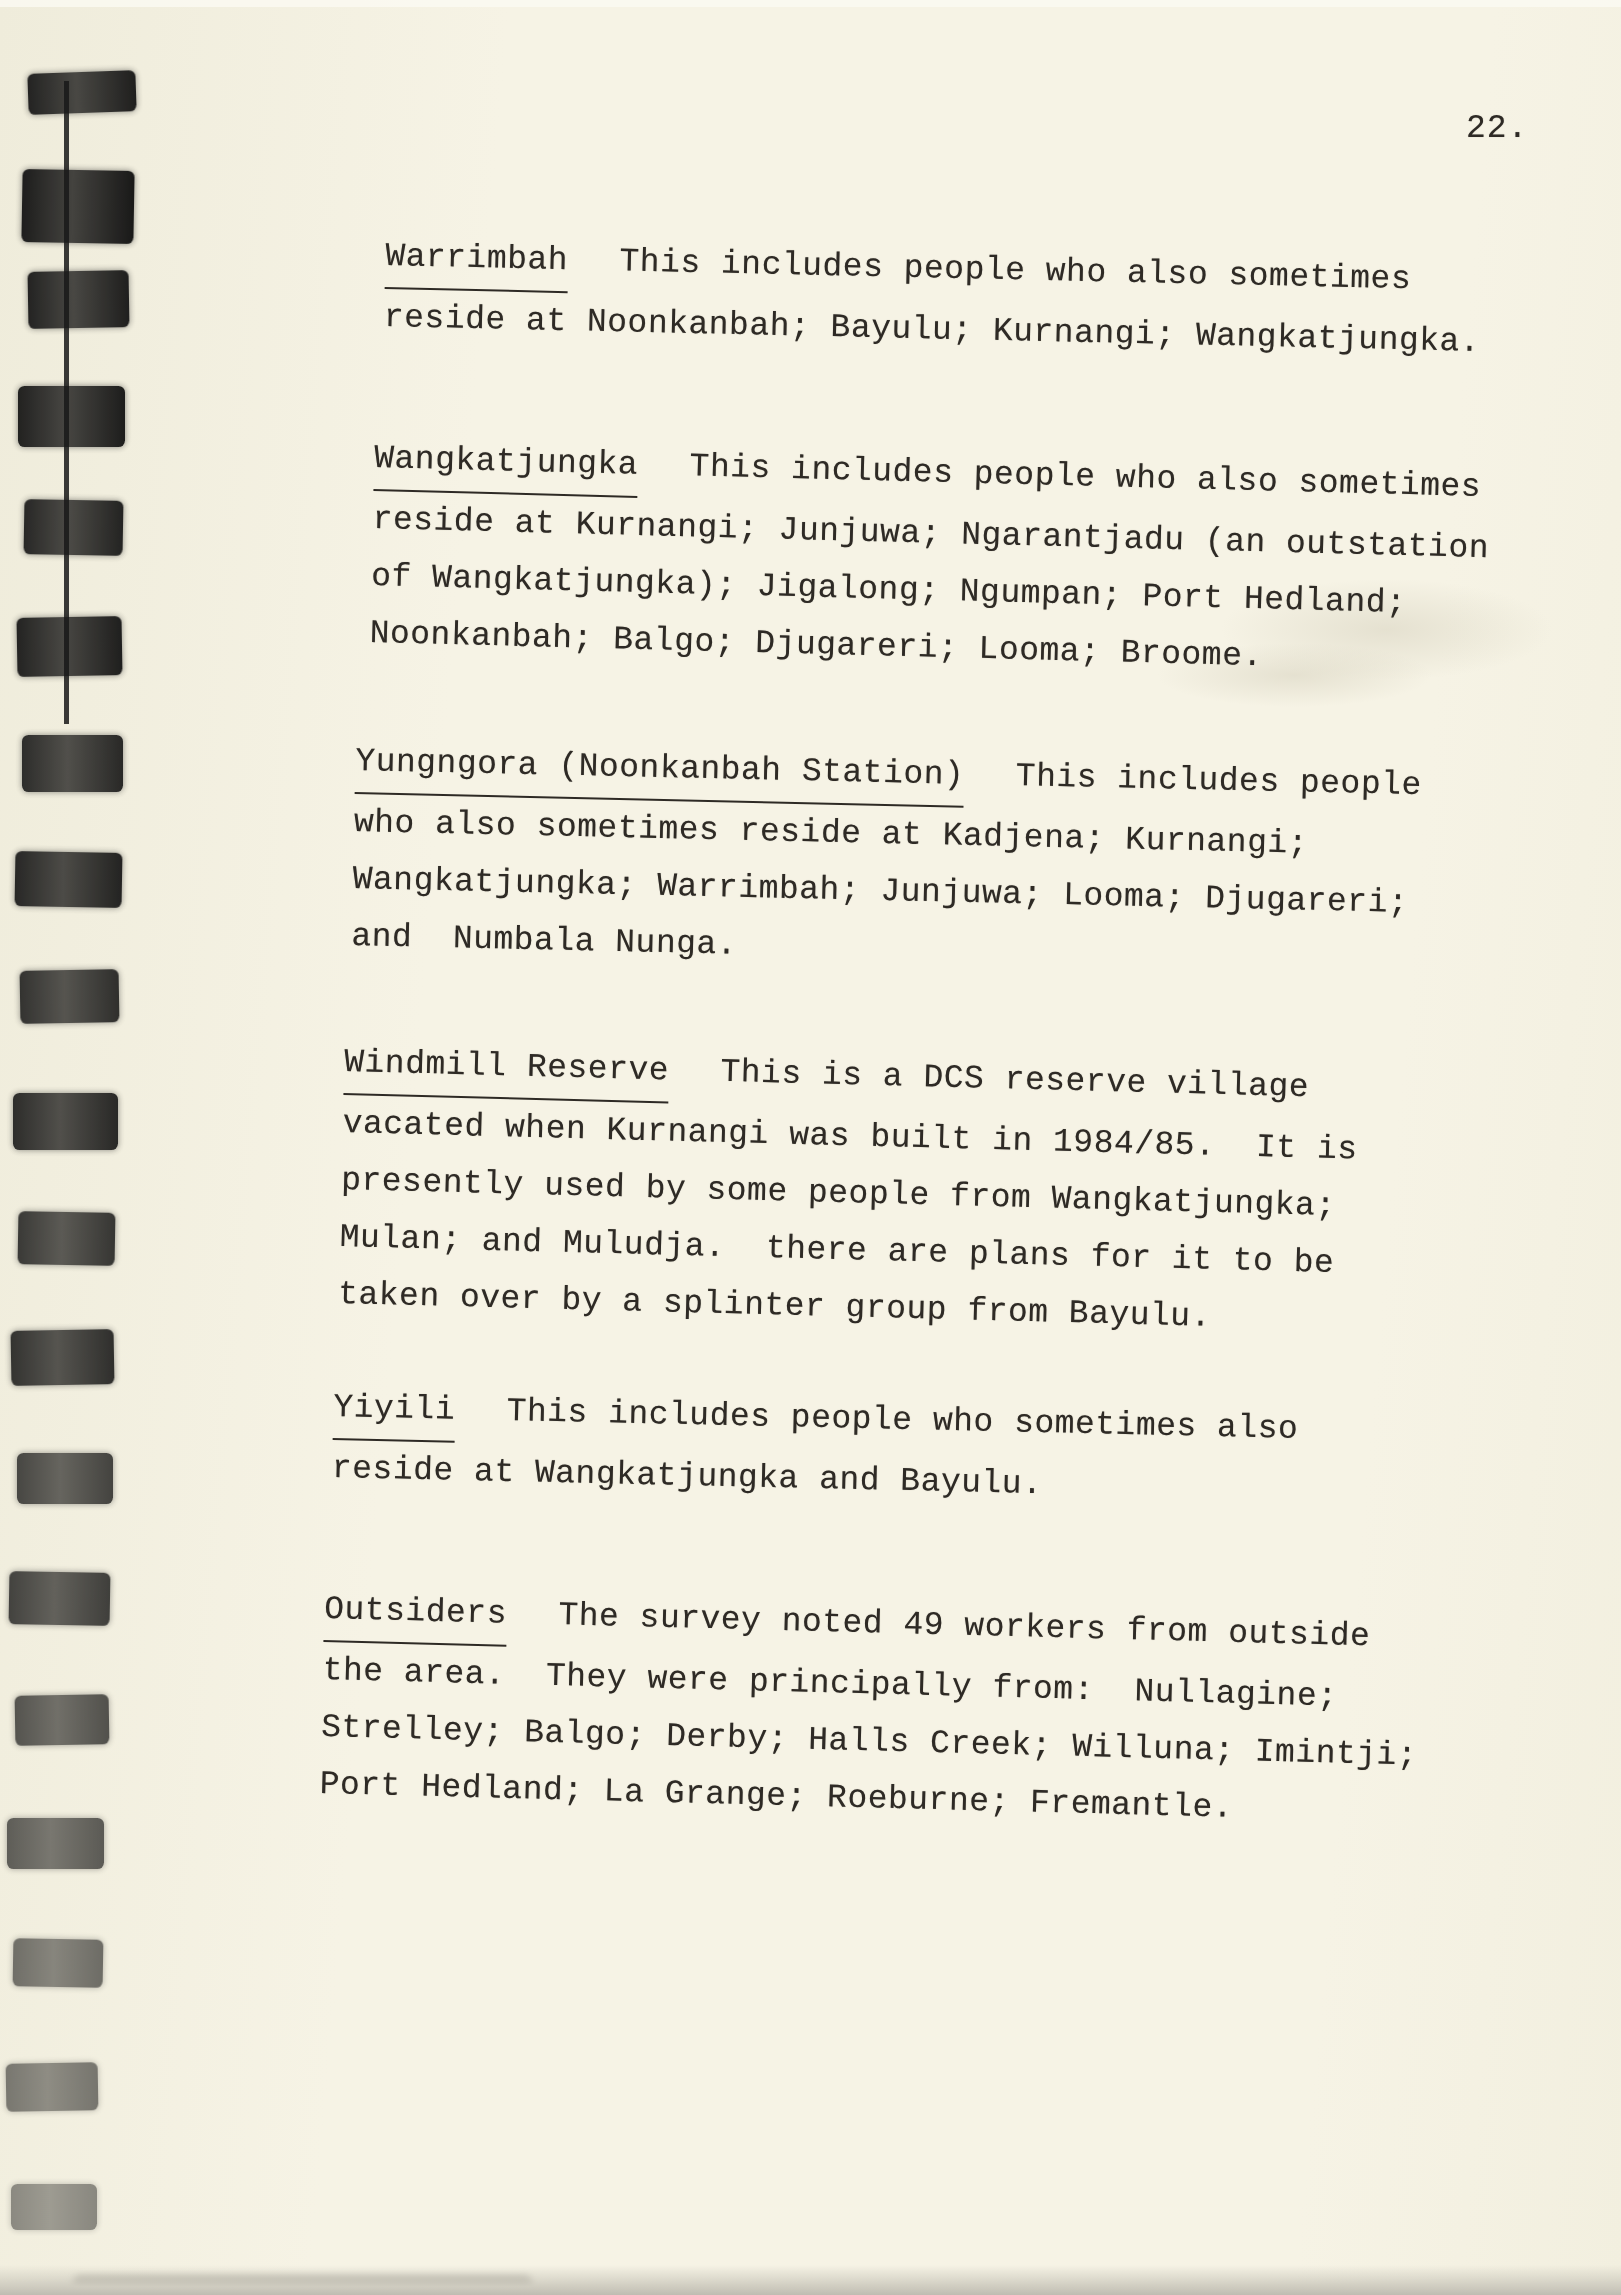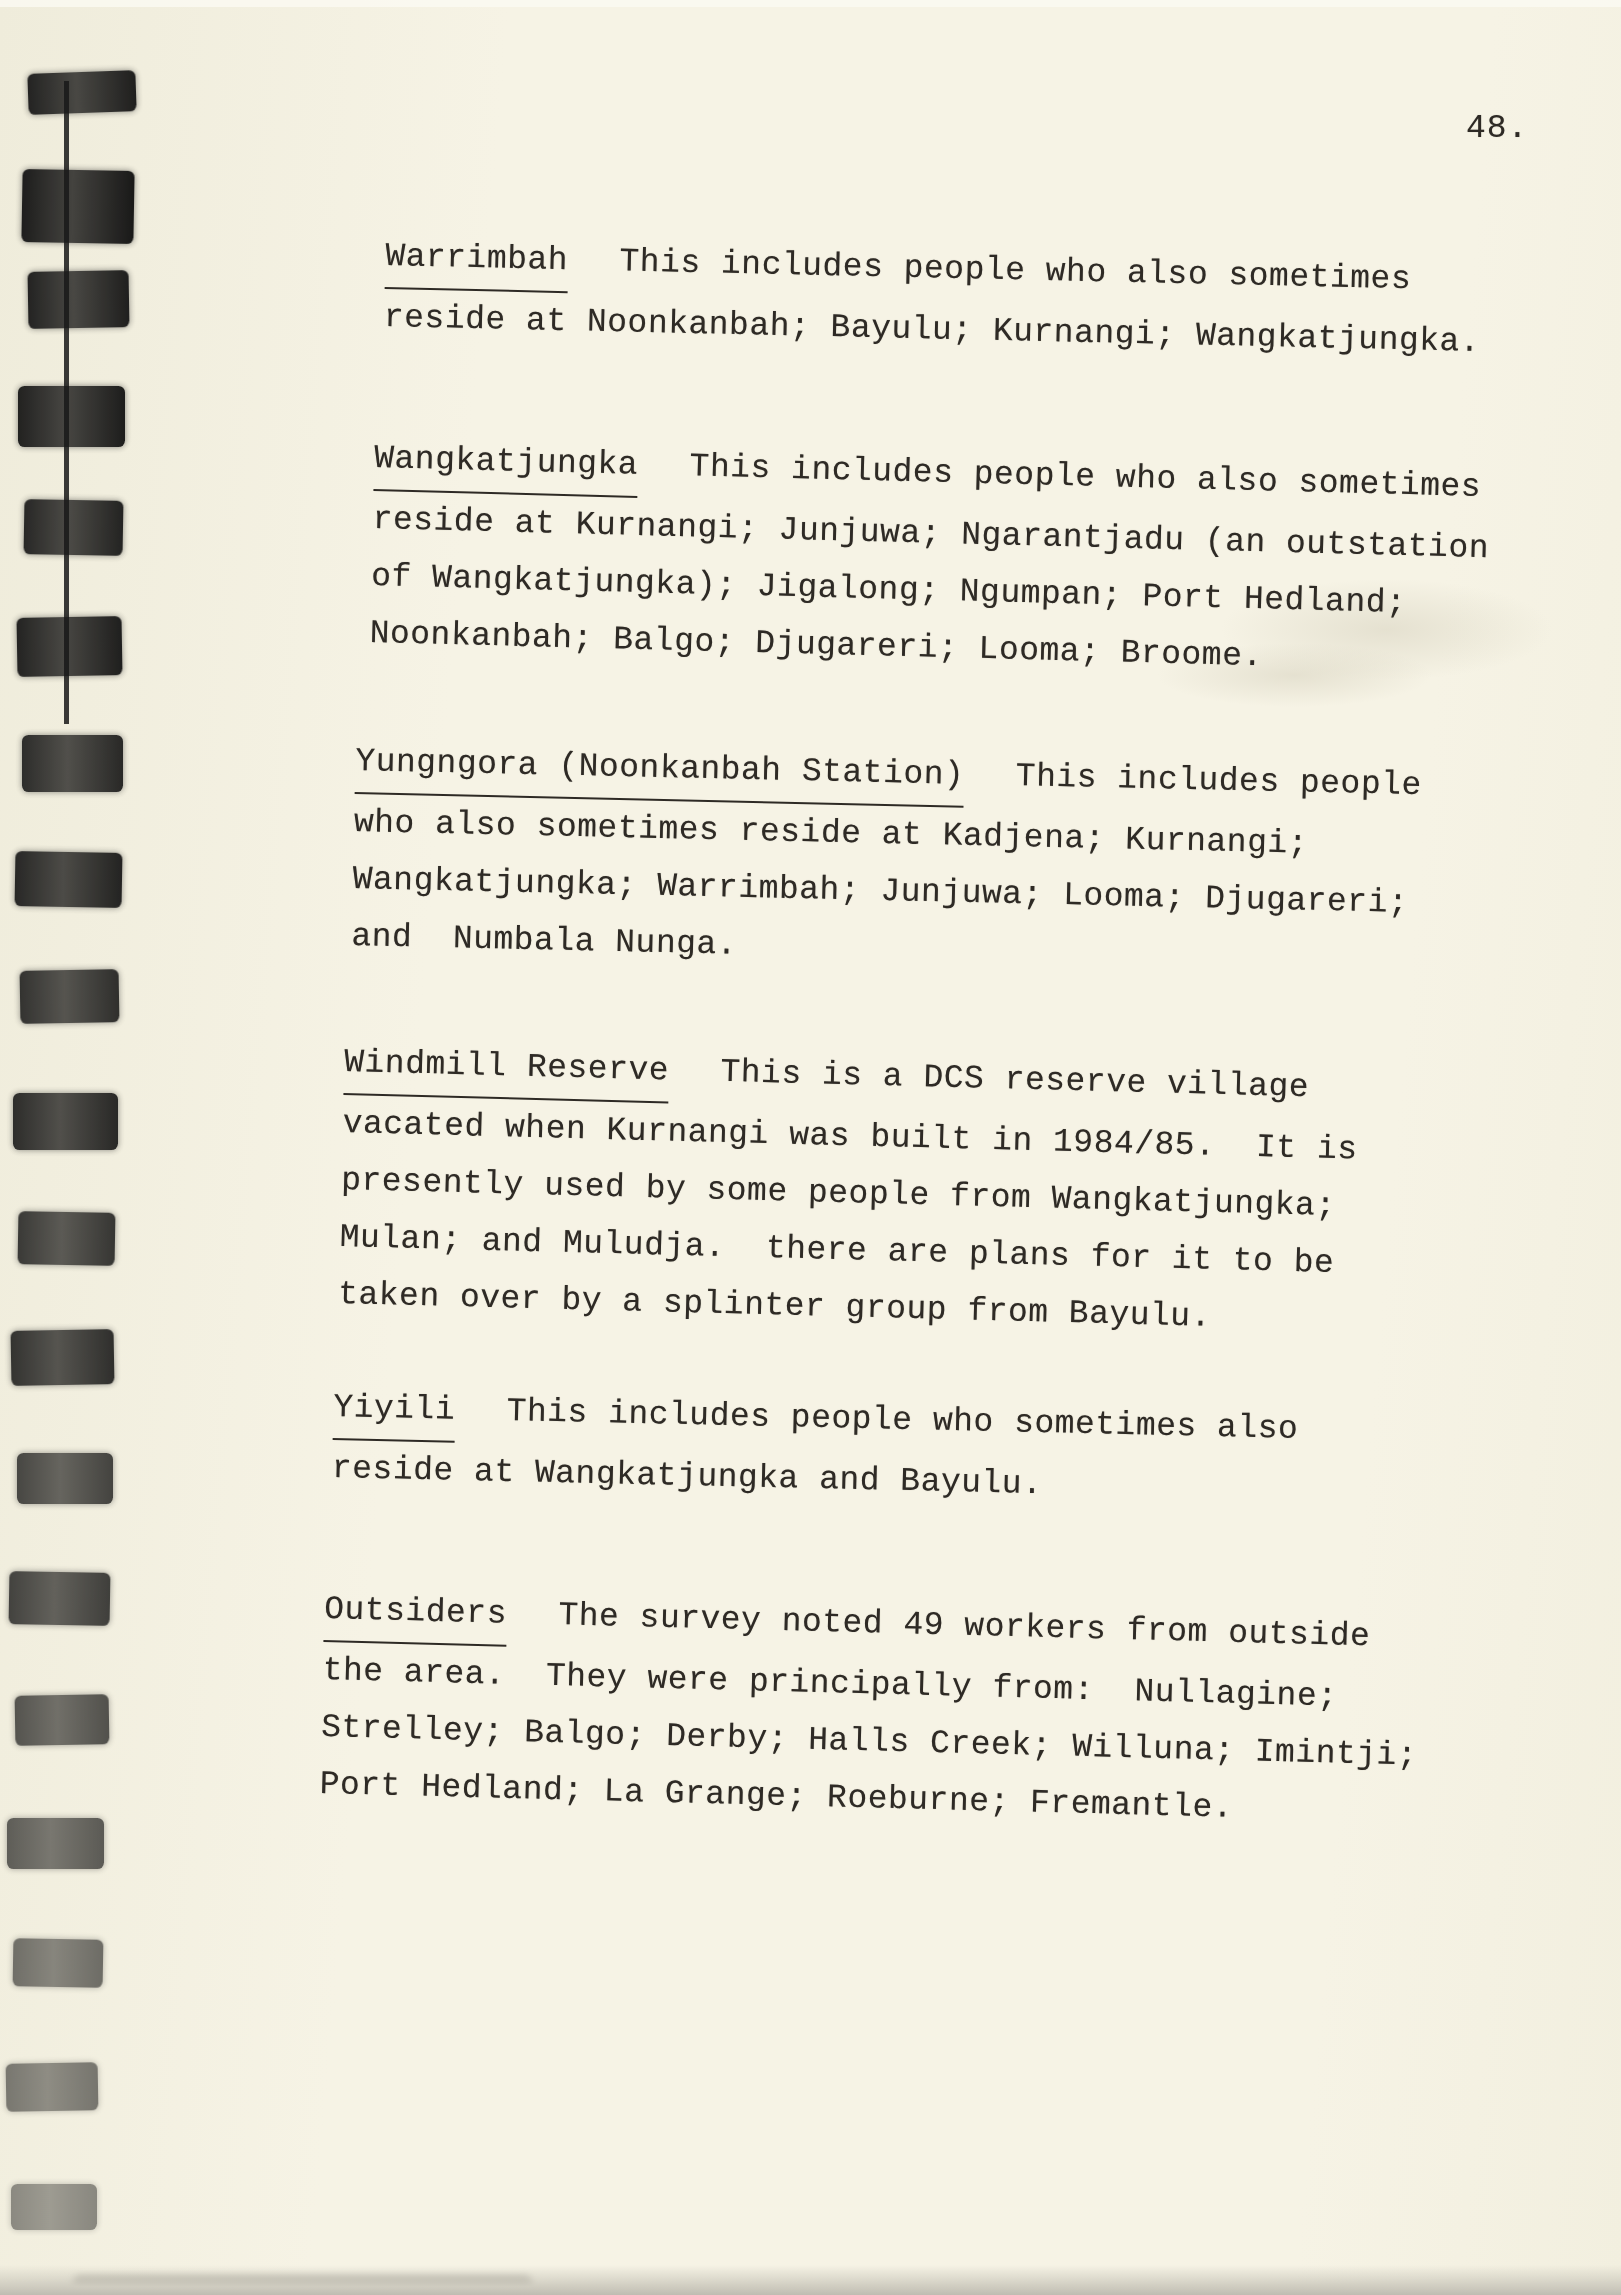"48." div.page-number { text: 48 -> 22 }
